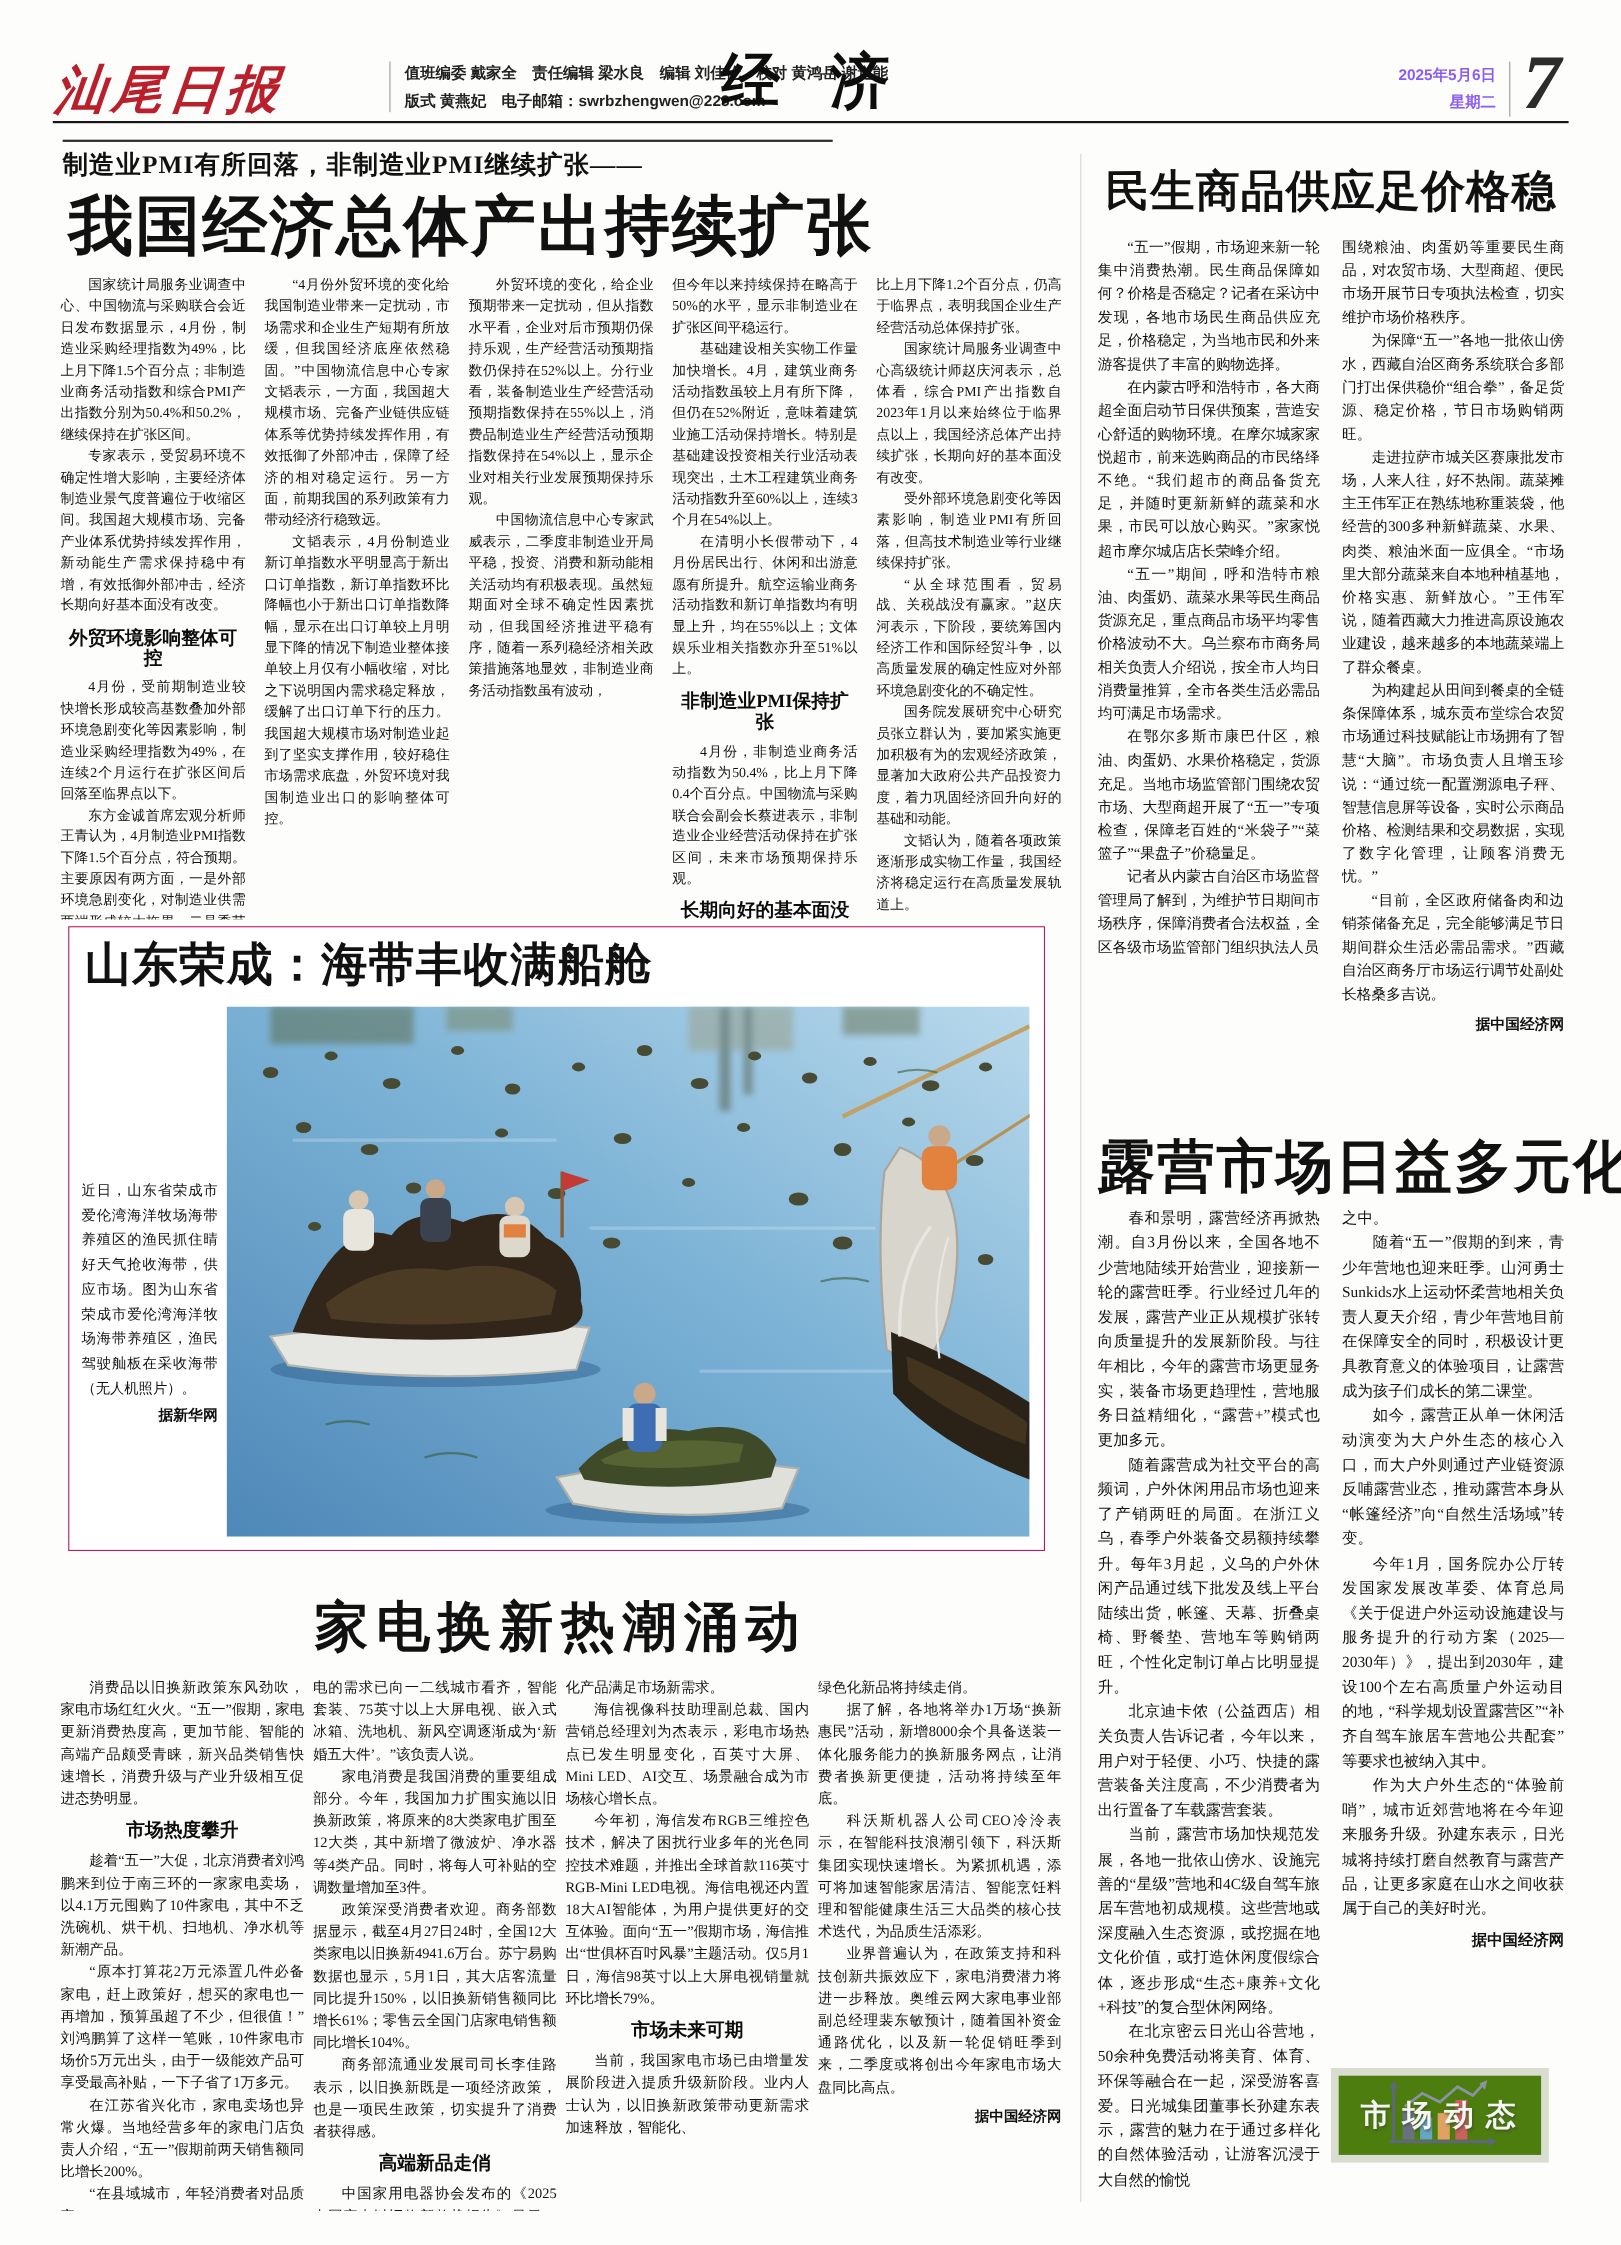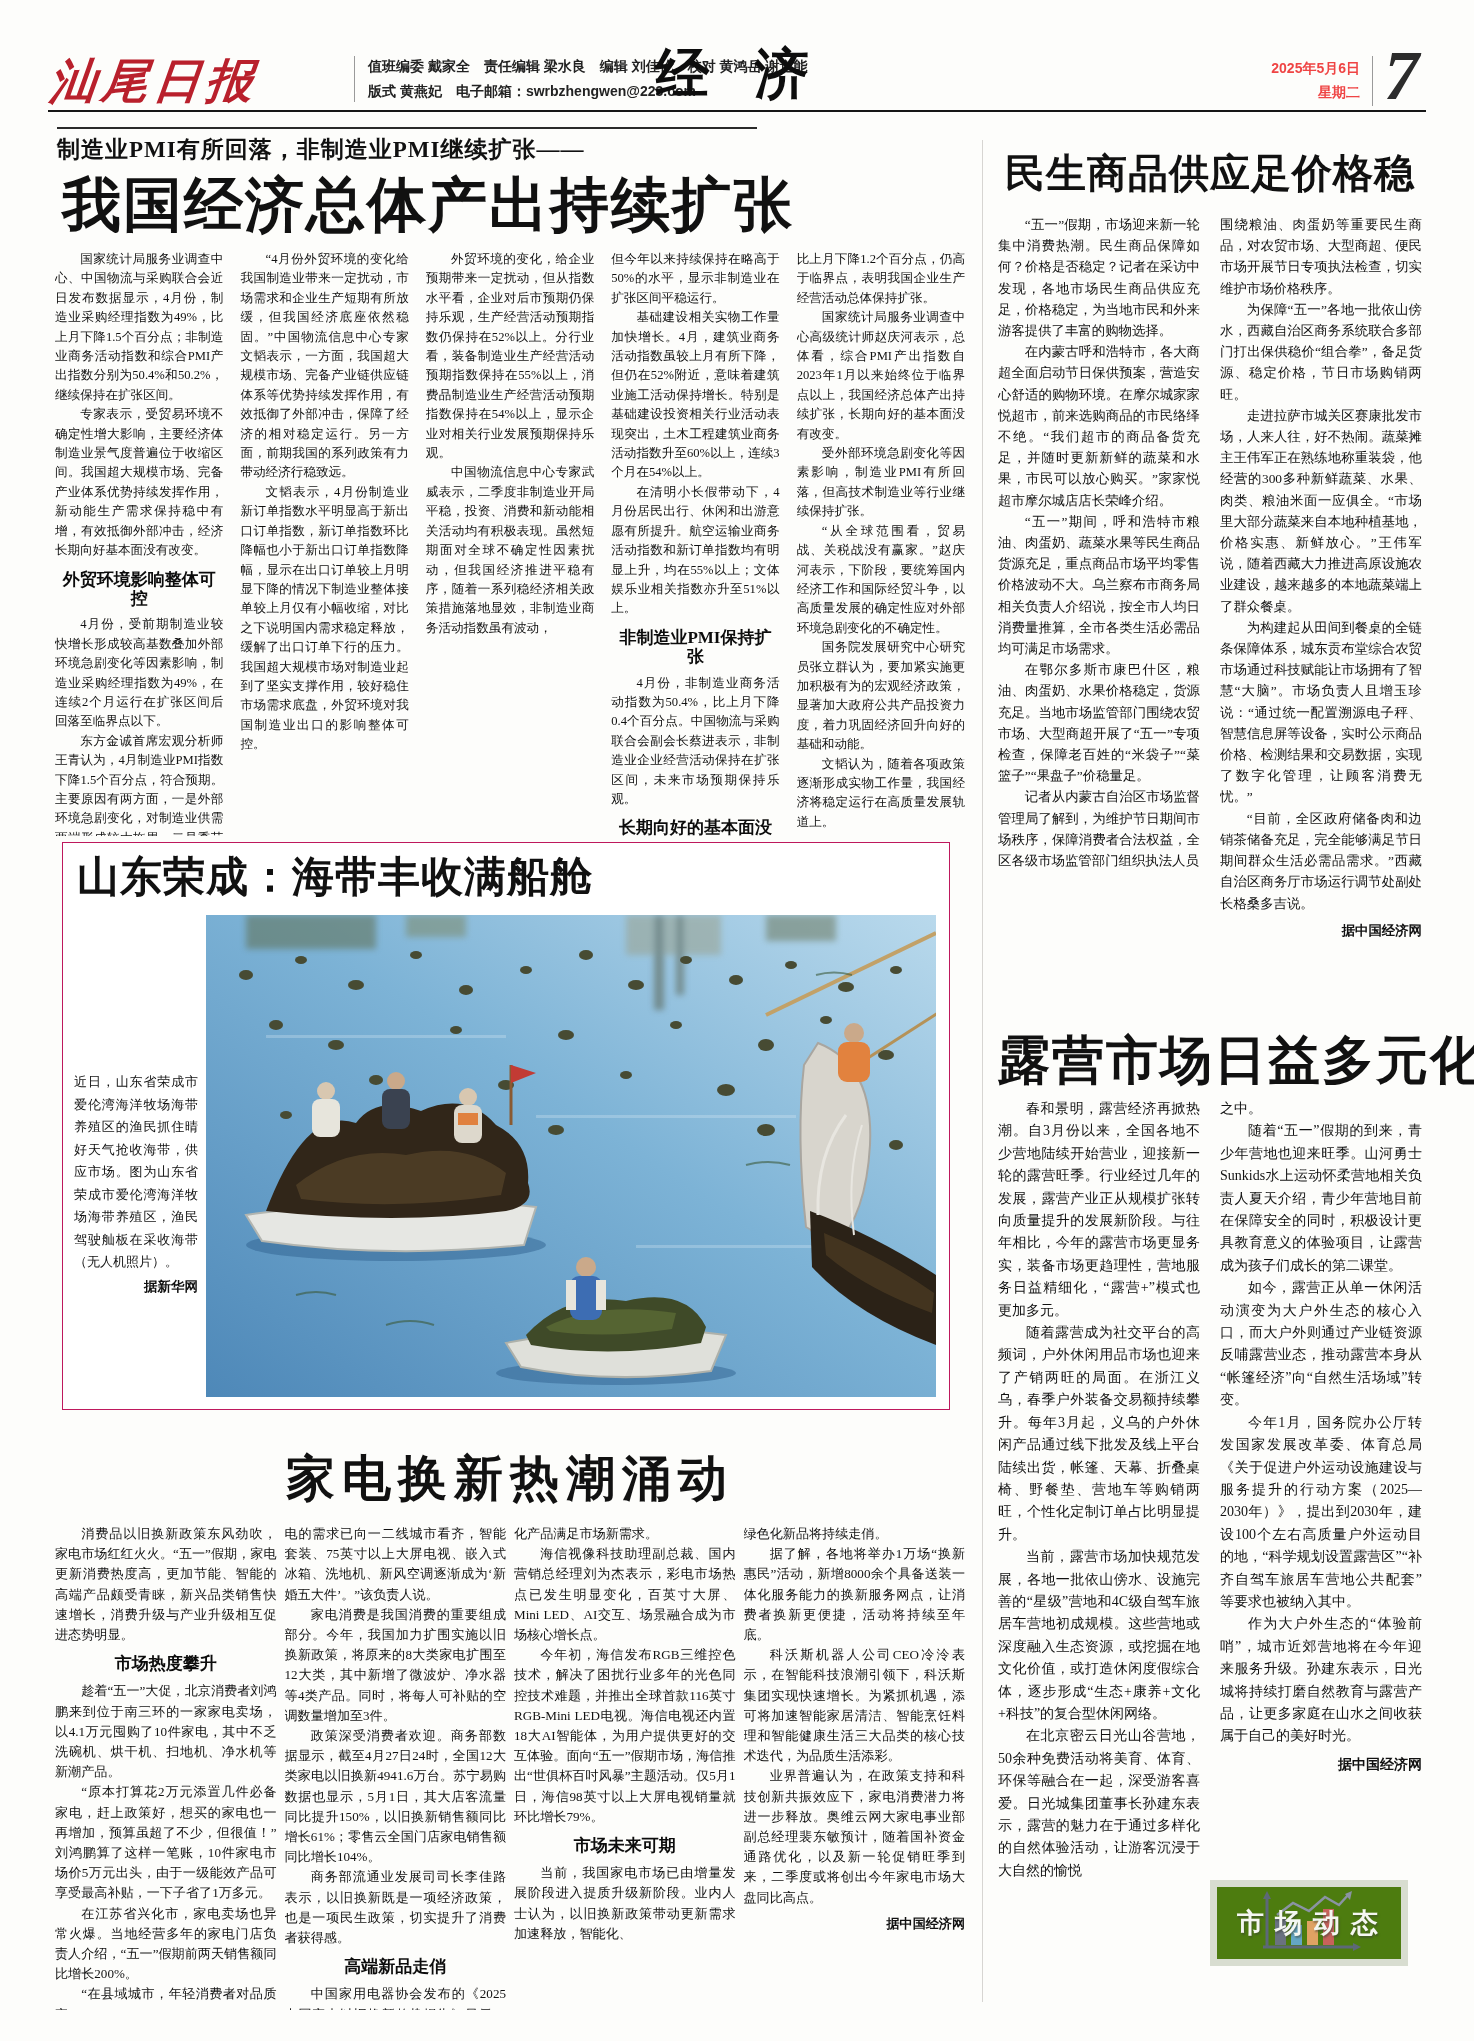"2025年5月6日" .date-block { color: #ef4444 -> #8b5cf6 }
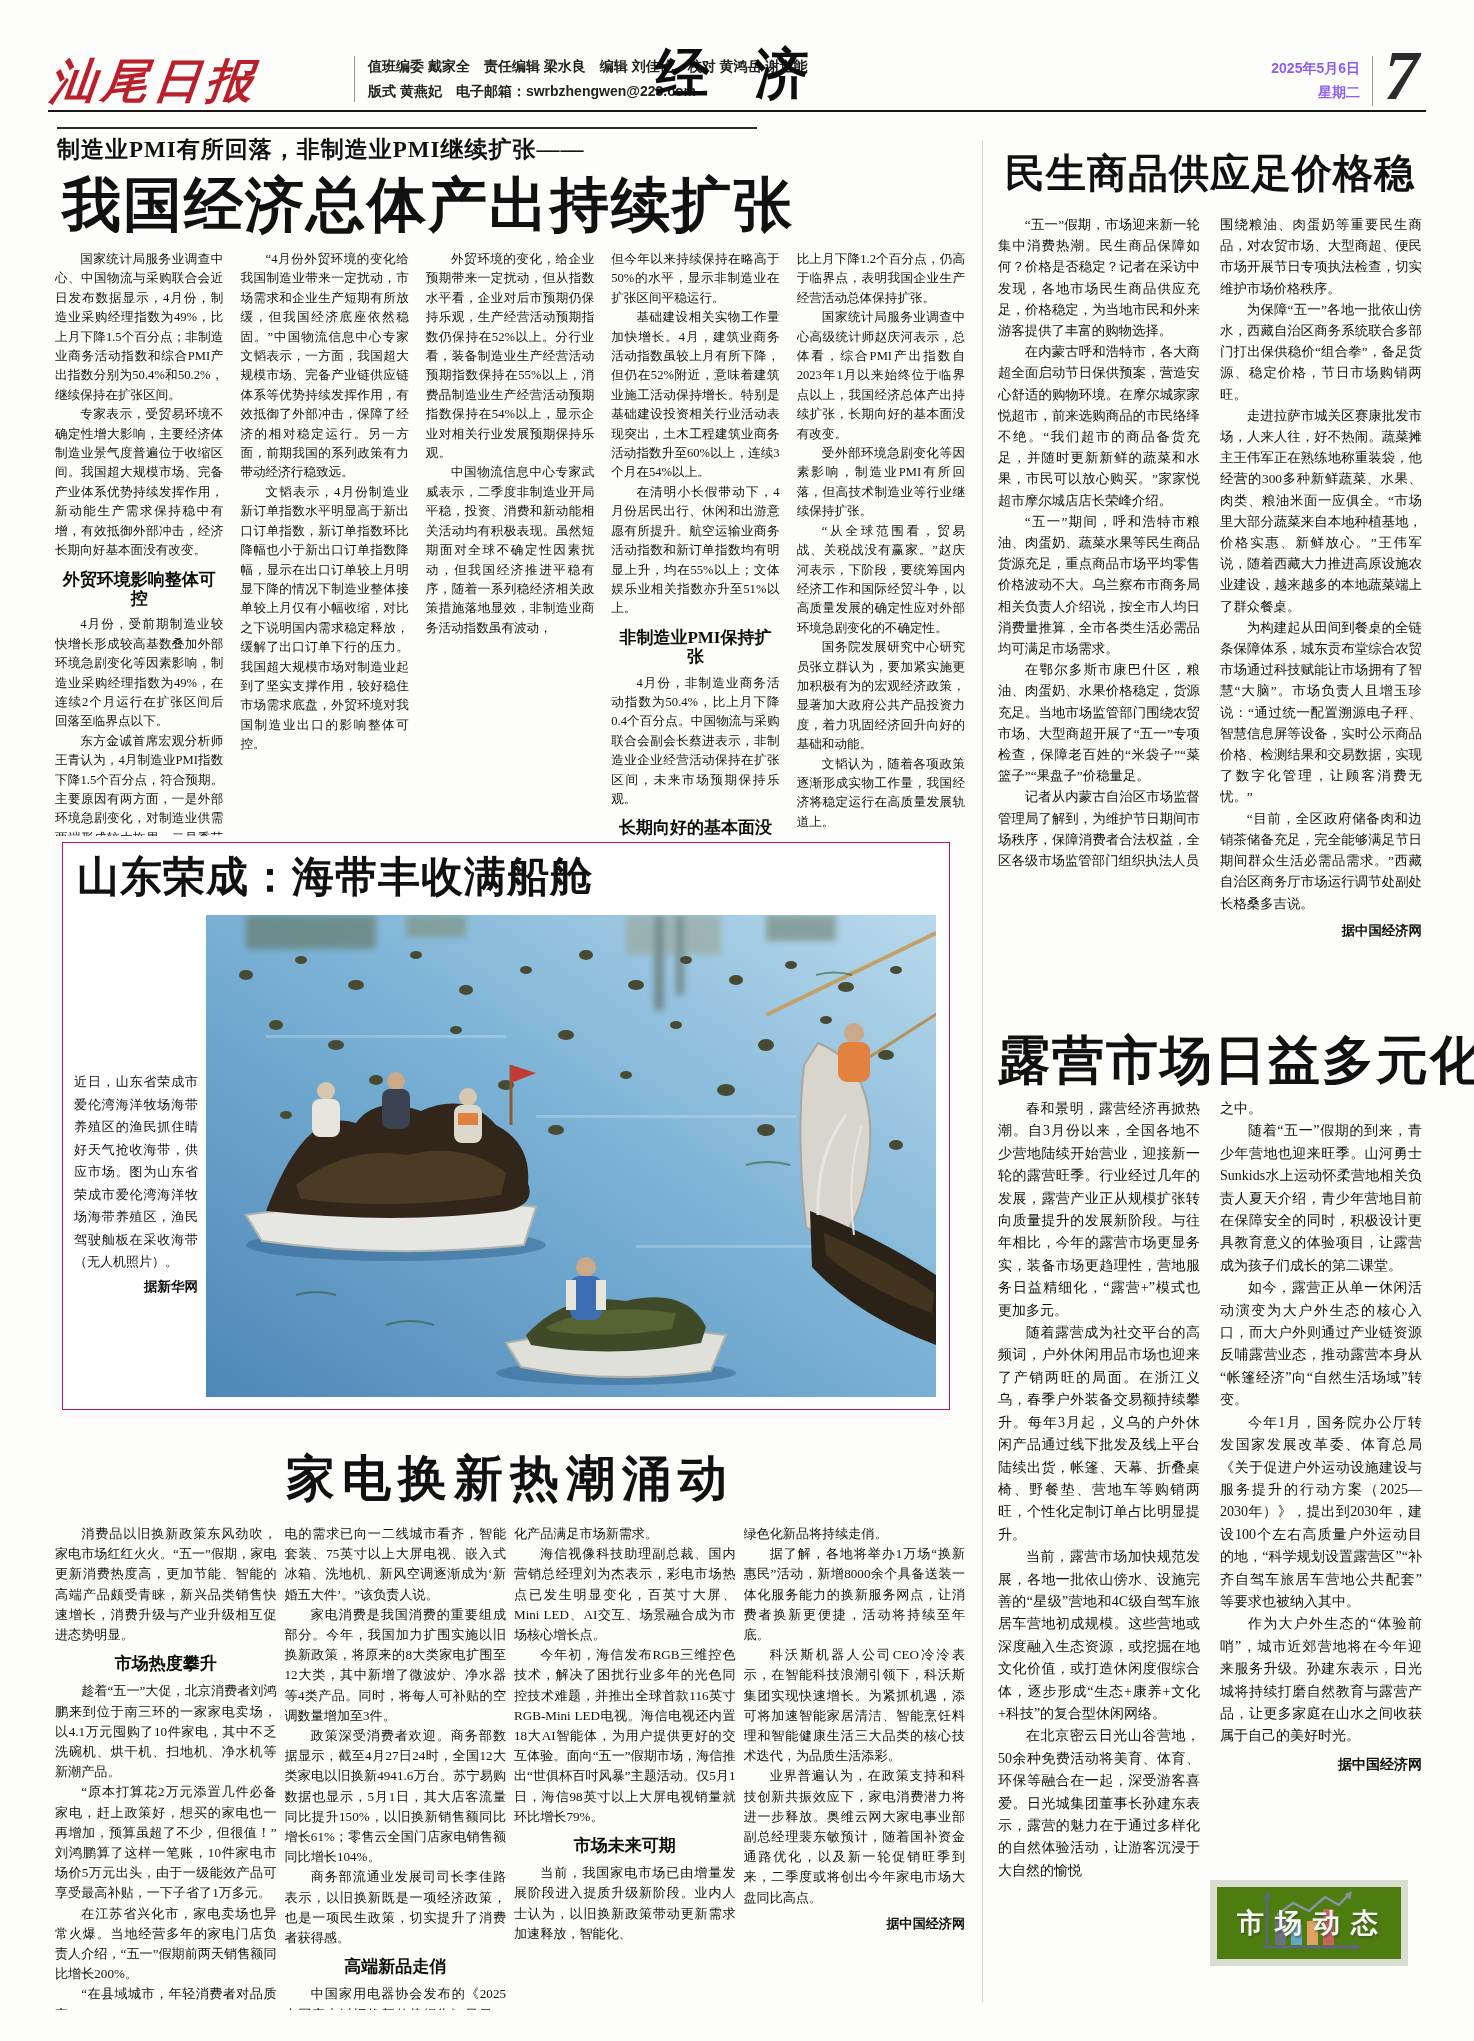"北京迪卡侬（公益西店）相关负责人告诉记者，今年以来，用户对于轻便、小巧、快捷的露" p { html: none -> <p>北京迪卡侬（公益西店）相关负责人告诉记者，今年以来，用户对于轻便、小巧、快捷的露营装备关注度高，不少消费者为出行置备了车载露营套装。</p> }
